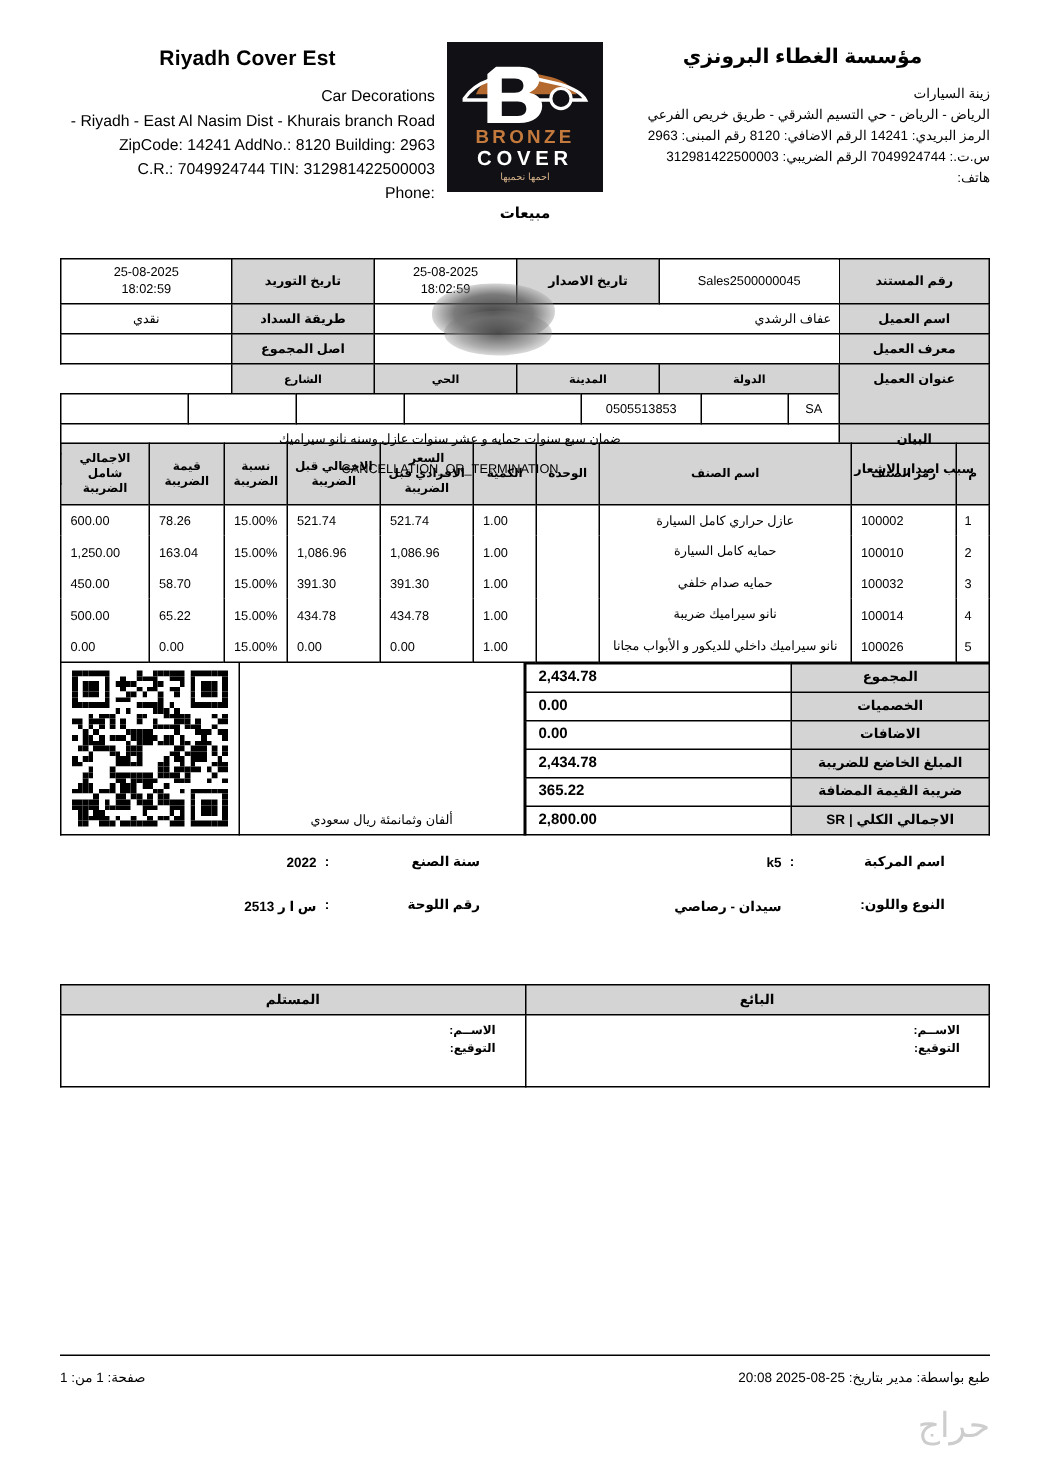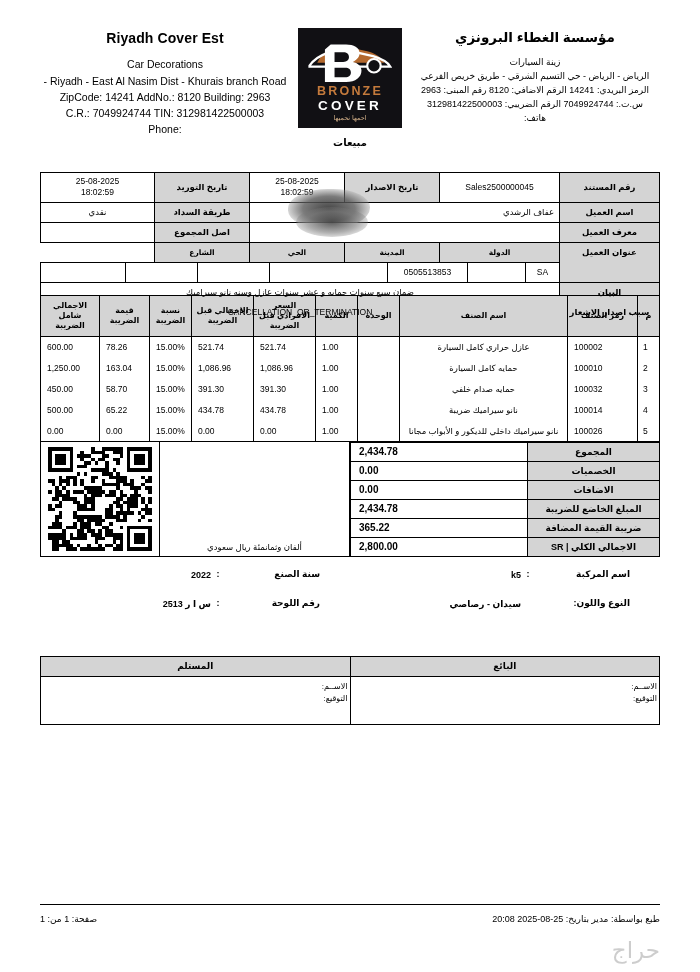"Car Decorations" .hdr-sub { text-align: none -> right }
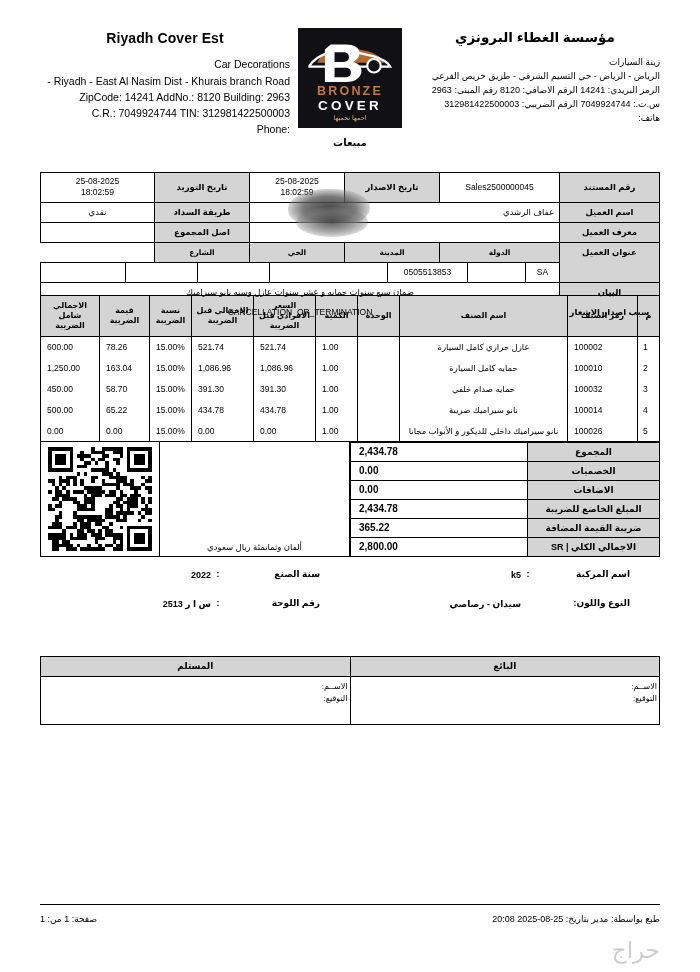"الاســم:" .sign-table td.body { font-weight: normal -> bold; padding: 4px 2px -> 4px 19px }
